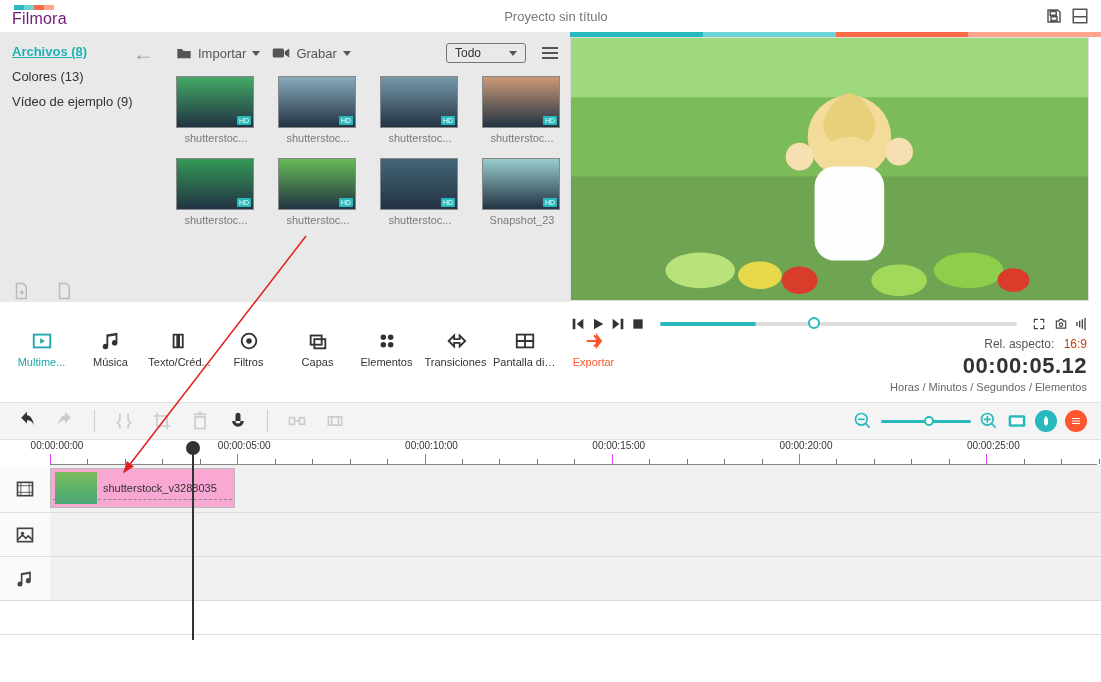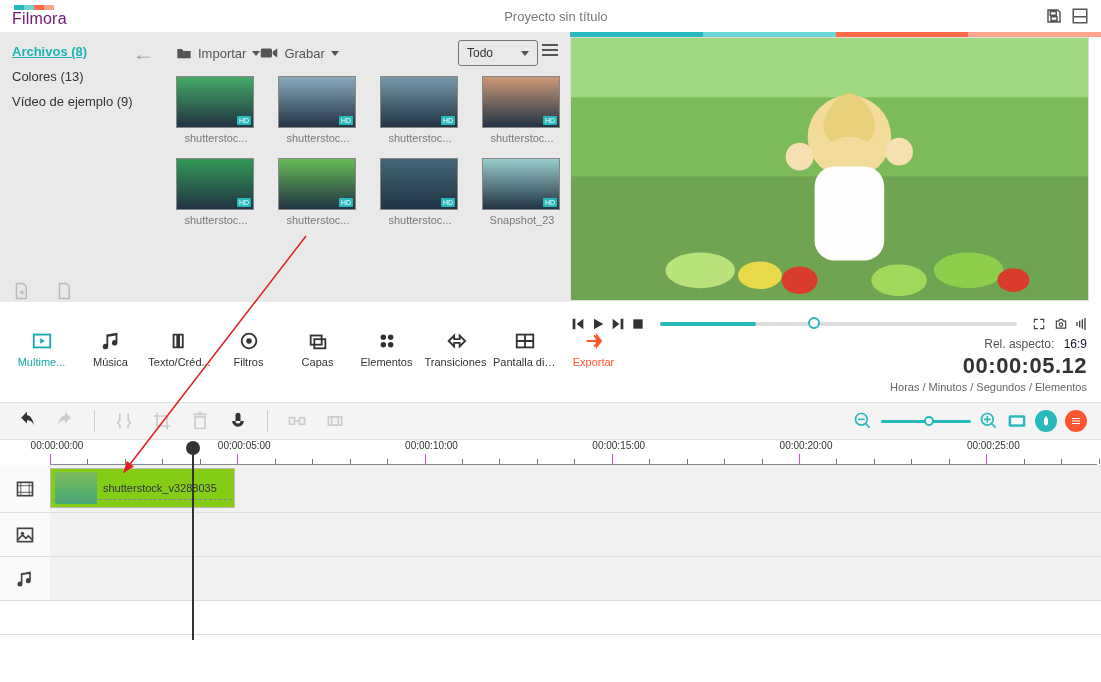"Importar" .lib-toolbar { align-items: none -> center; gap: none -> 12px }
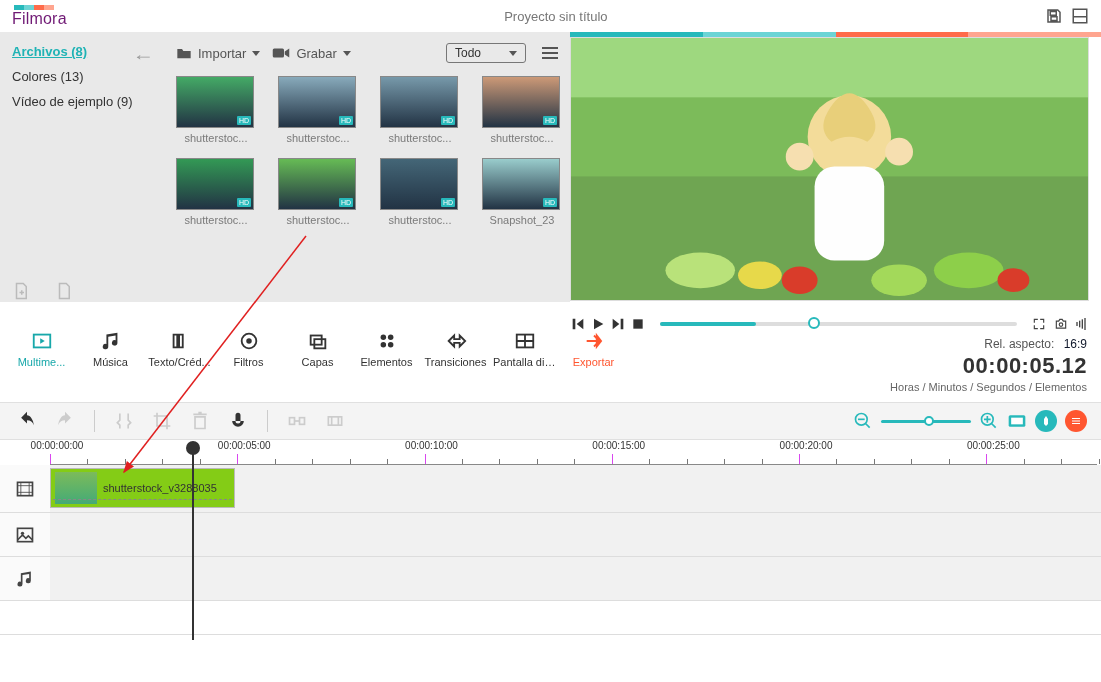"16:9" .aspect-line .val { color: #0f172a -> #c2410c }
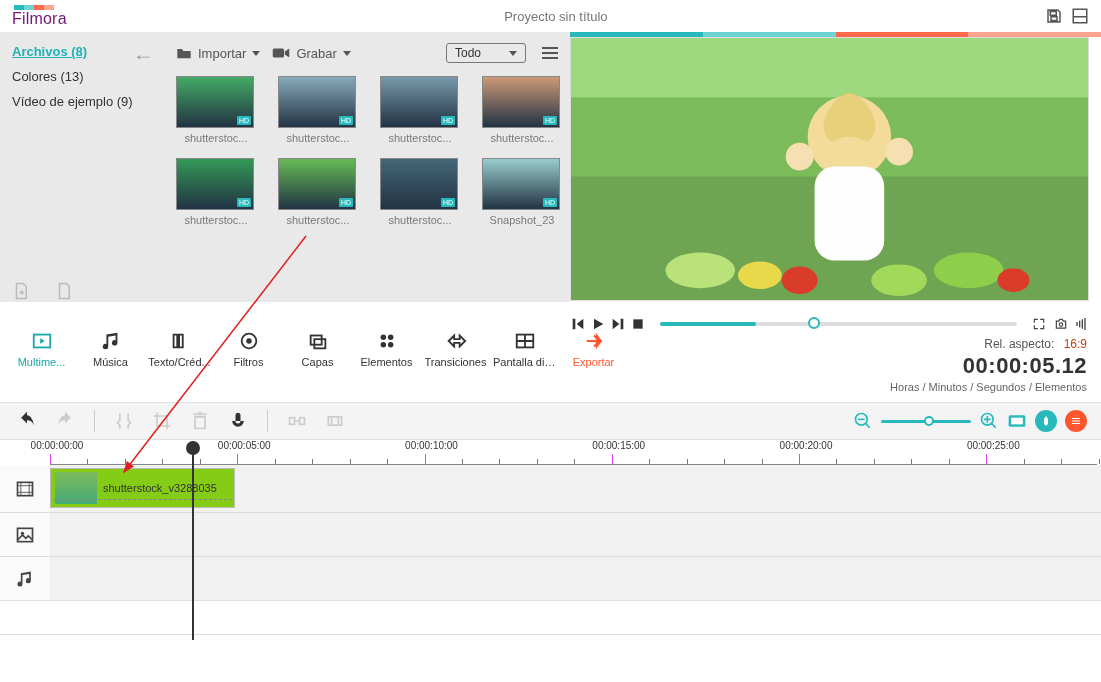"shutterstock_v3288035" .clip { background: #84cc16 -> #f9a8d4 }
